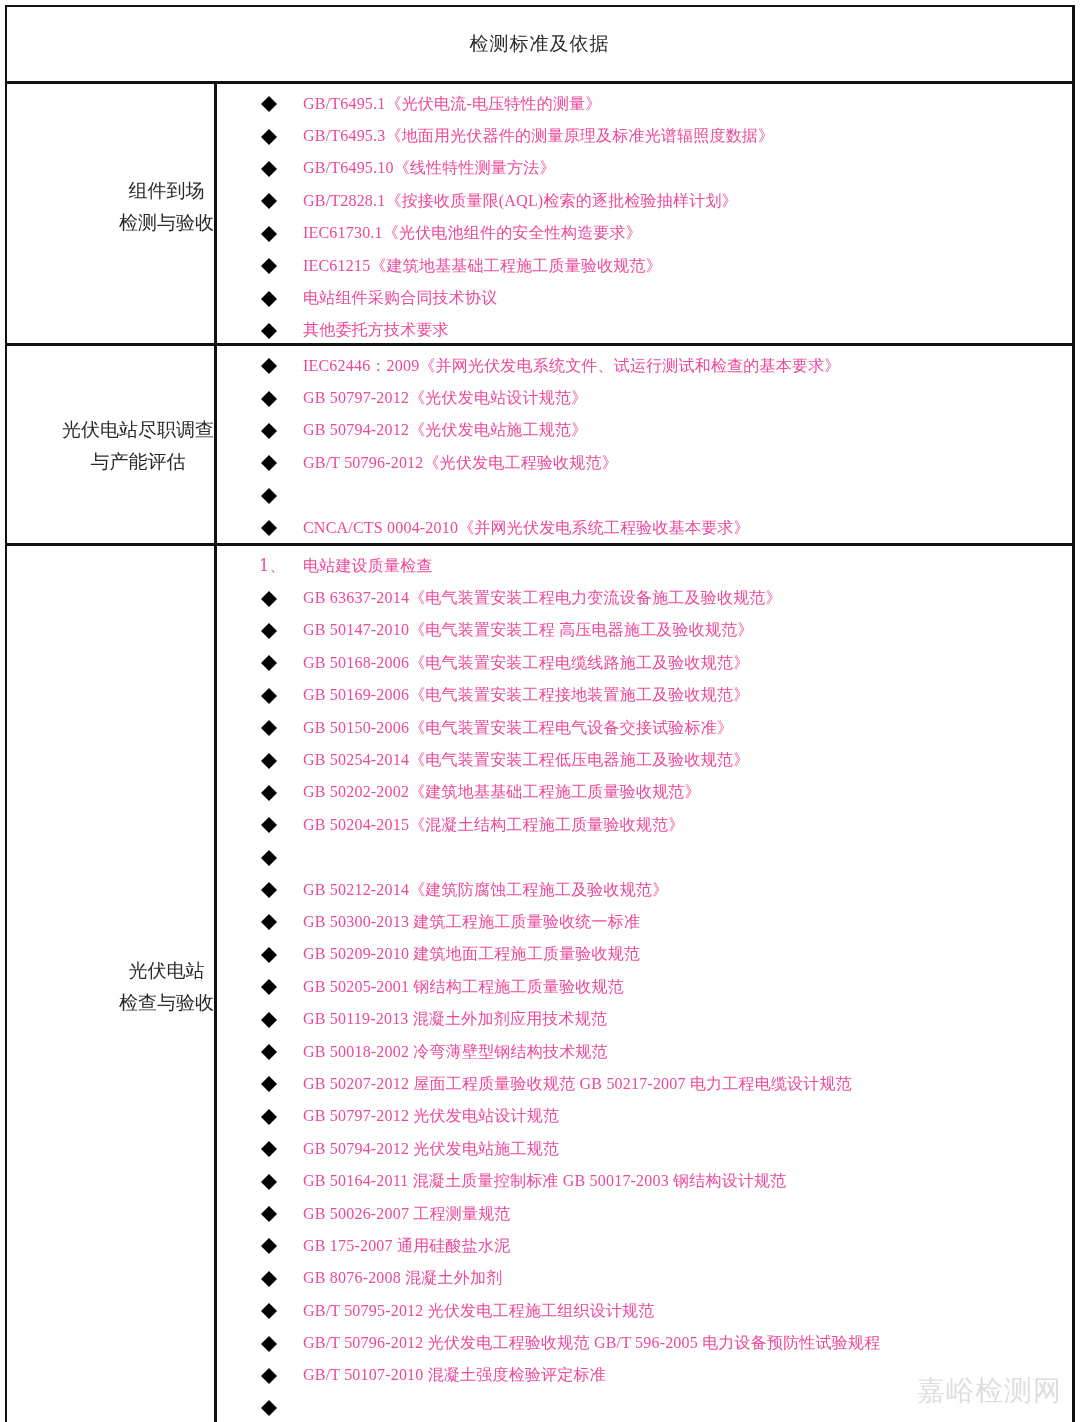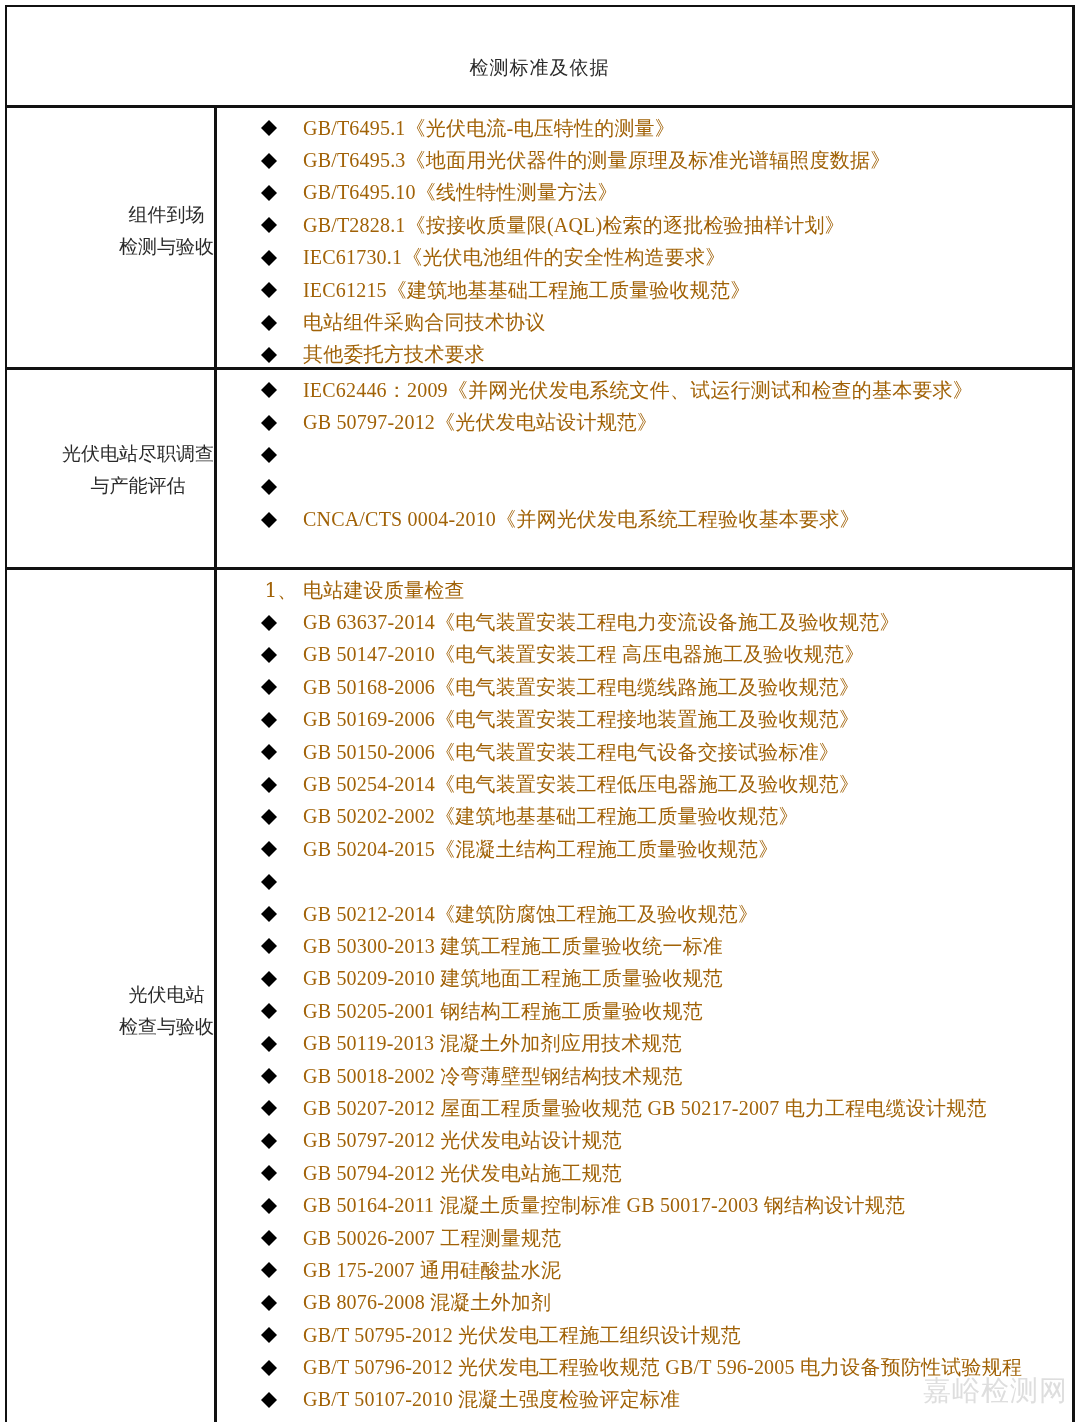"检测标准及依据" .table-header { margin-top: 24px -> none }
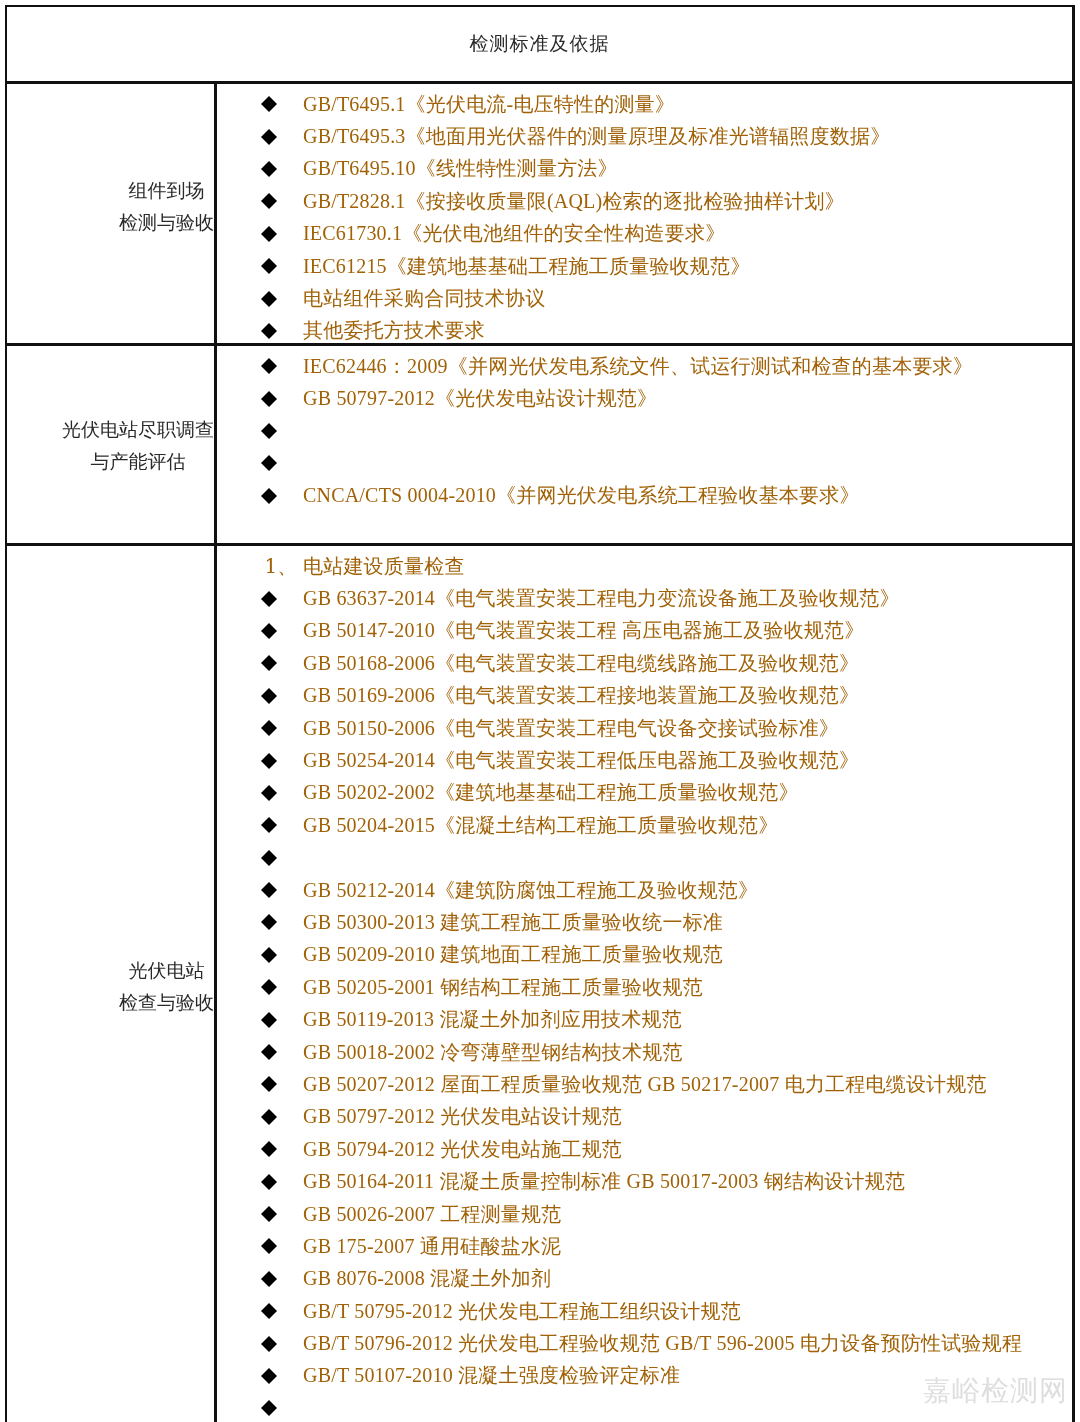"GB/T6495.1《光伏电流-电压特性的测量》" .item { color: #a16207 -> #ec4899; font-size: 20px -> 16px; text-align: center -> none }
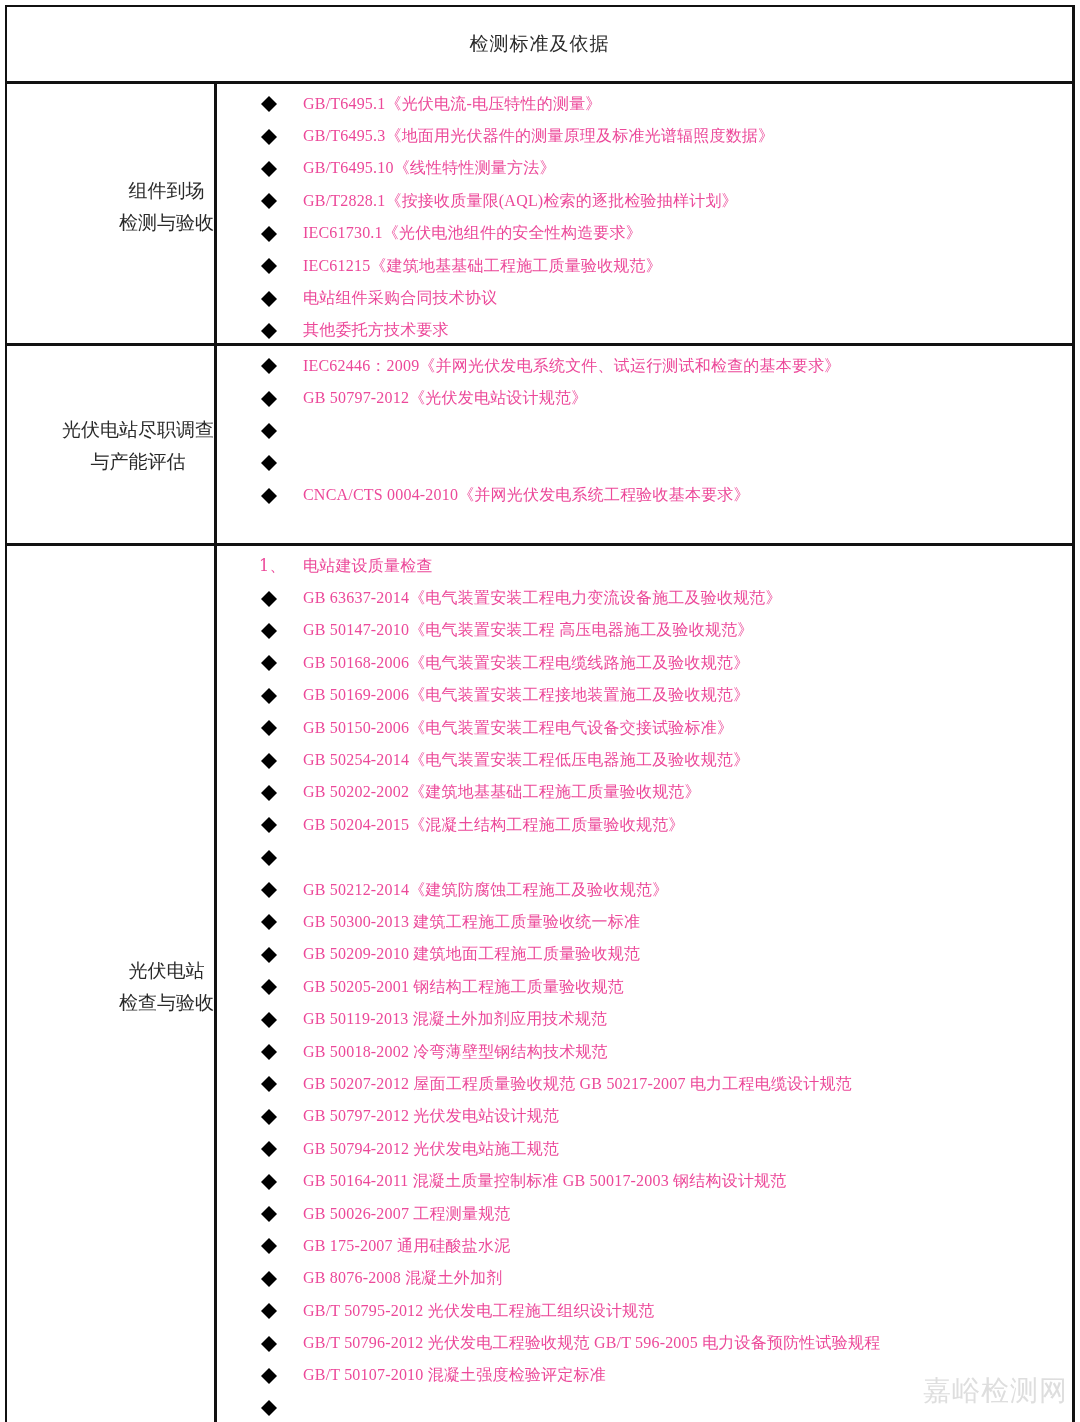"GB 50794-2012《光伏发电站施工规范》" div.item { html: none -> <div> <span> <svg> <polygon></polygon> </svg> </span> <span>GB 50794-2012《光伏发电站施工规范》</span> </div> }
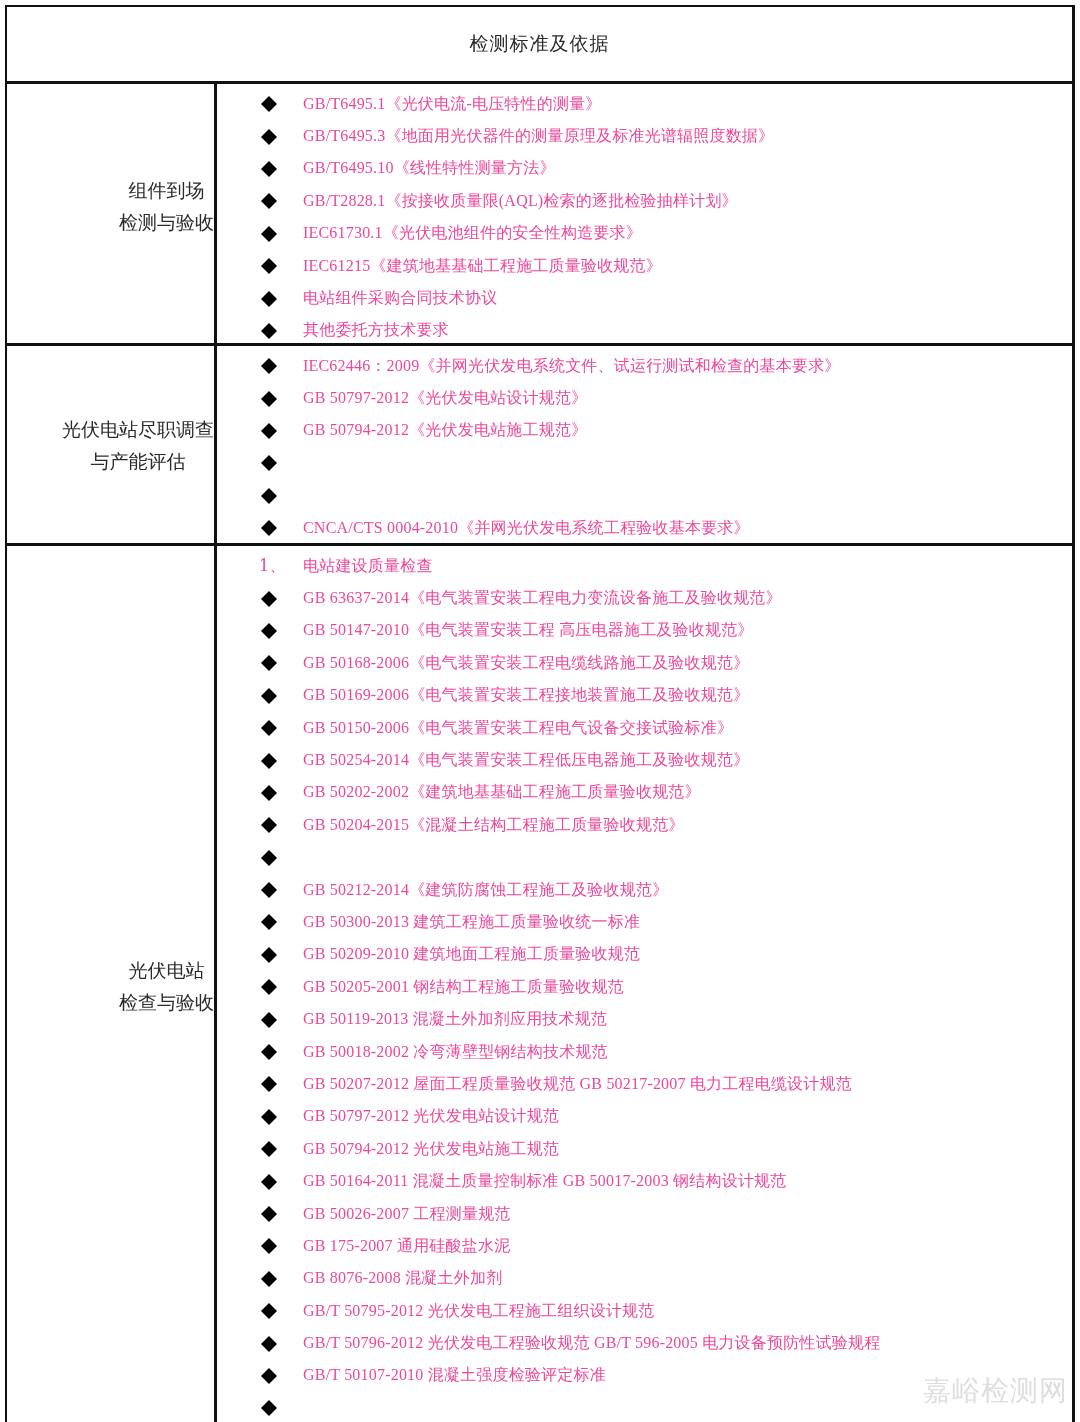"GB/T 50796-2012《光伏发电工程验收规范》" span.item-text { html: none -> <span>GB/T 50796-2012《光伏发电工程验收规范》</span> }
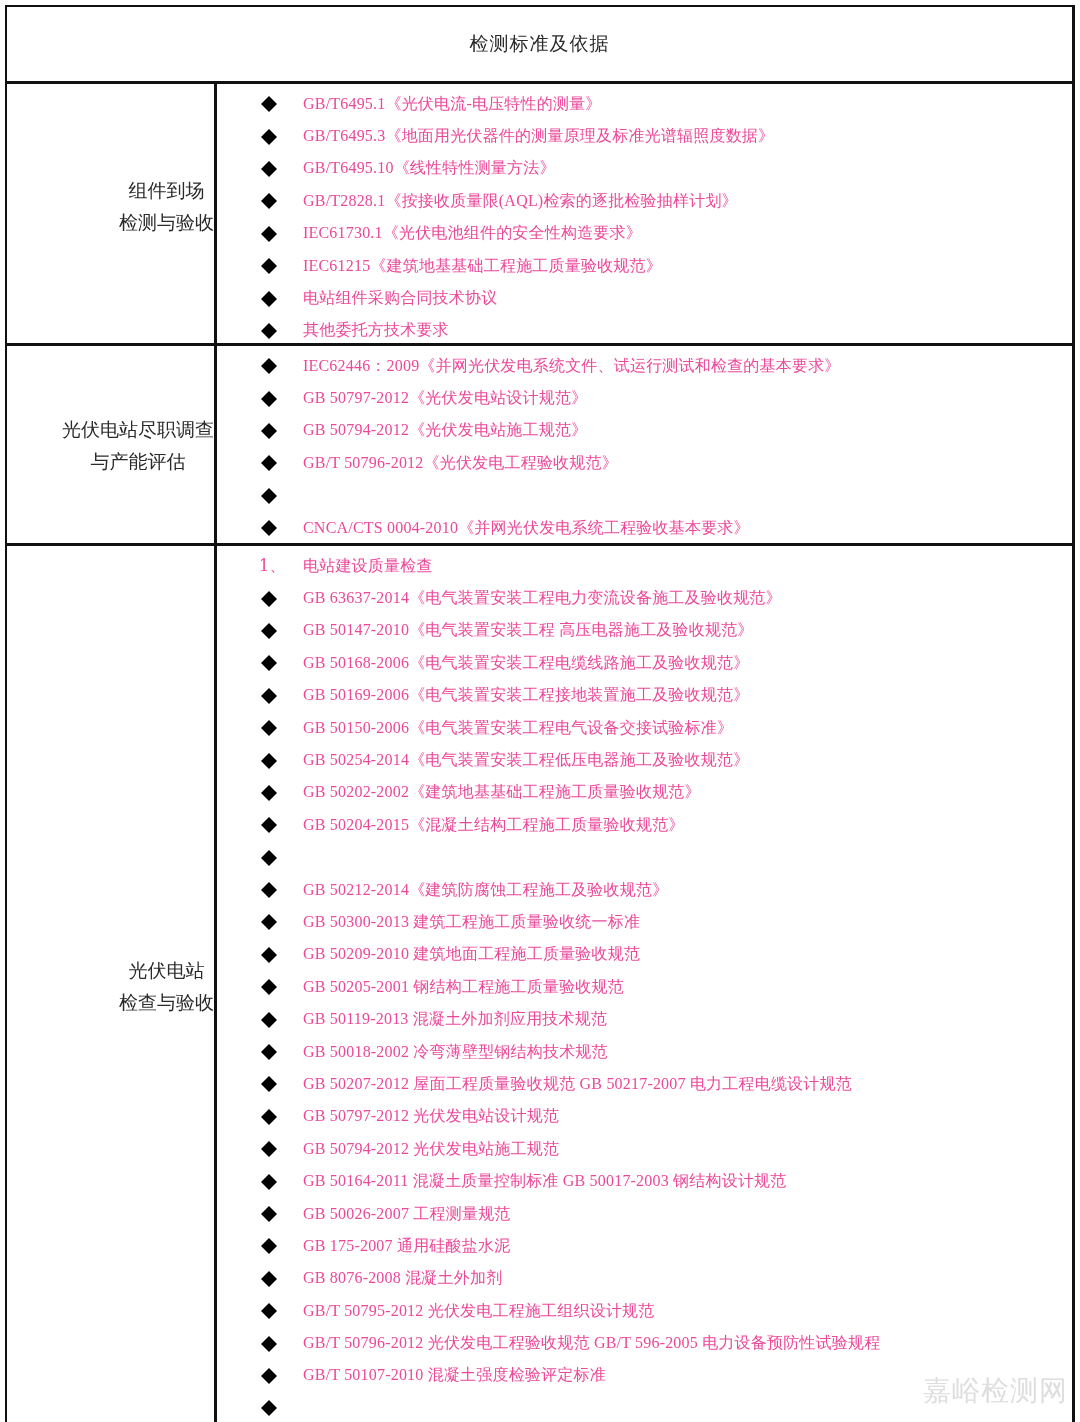"嘉峪检测网" .watermark { right: 12px -> 18px }
